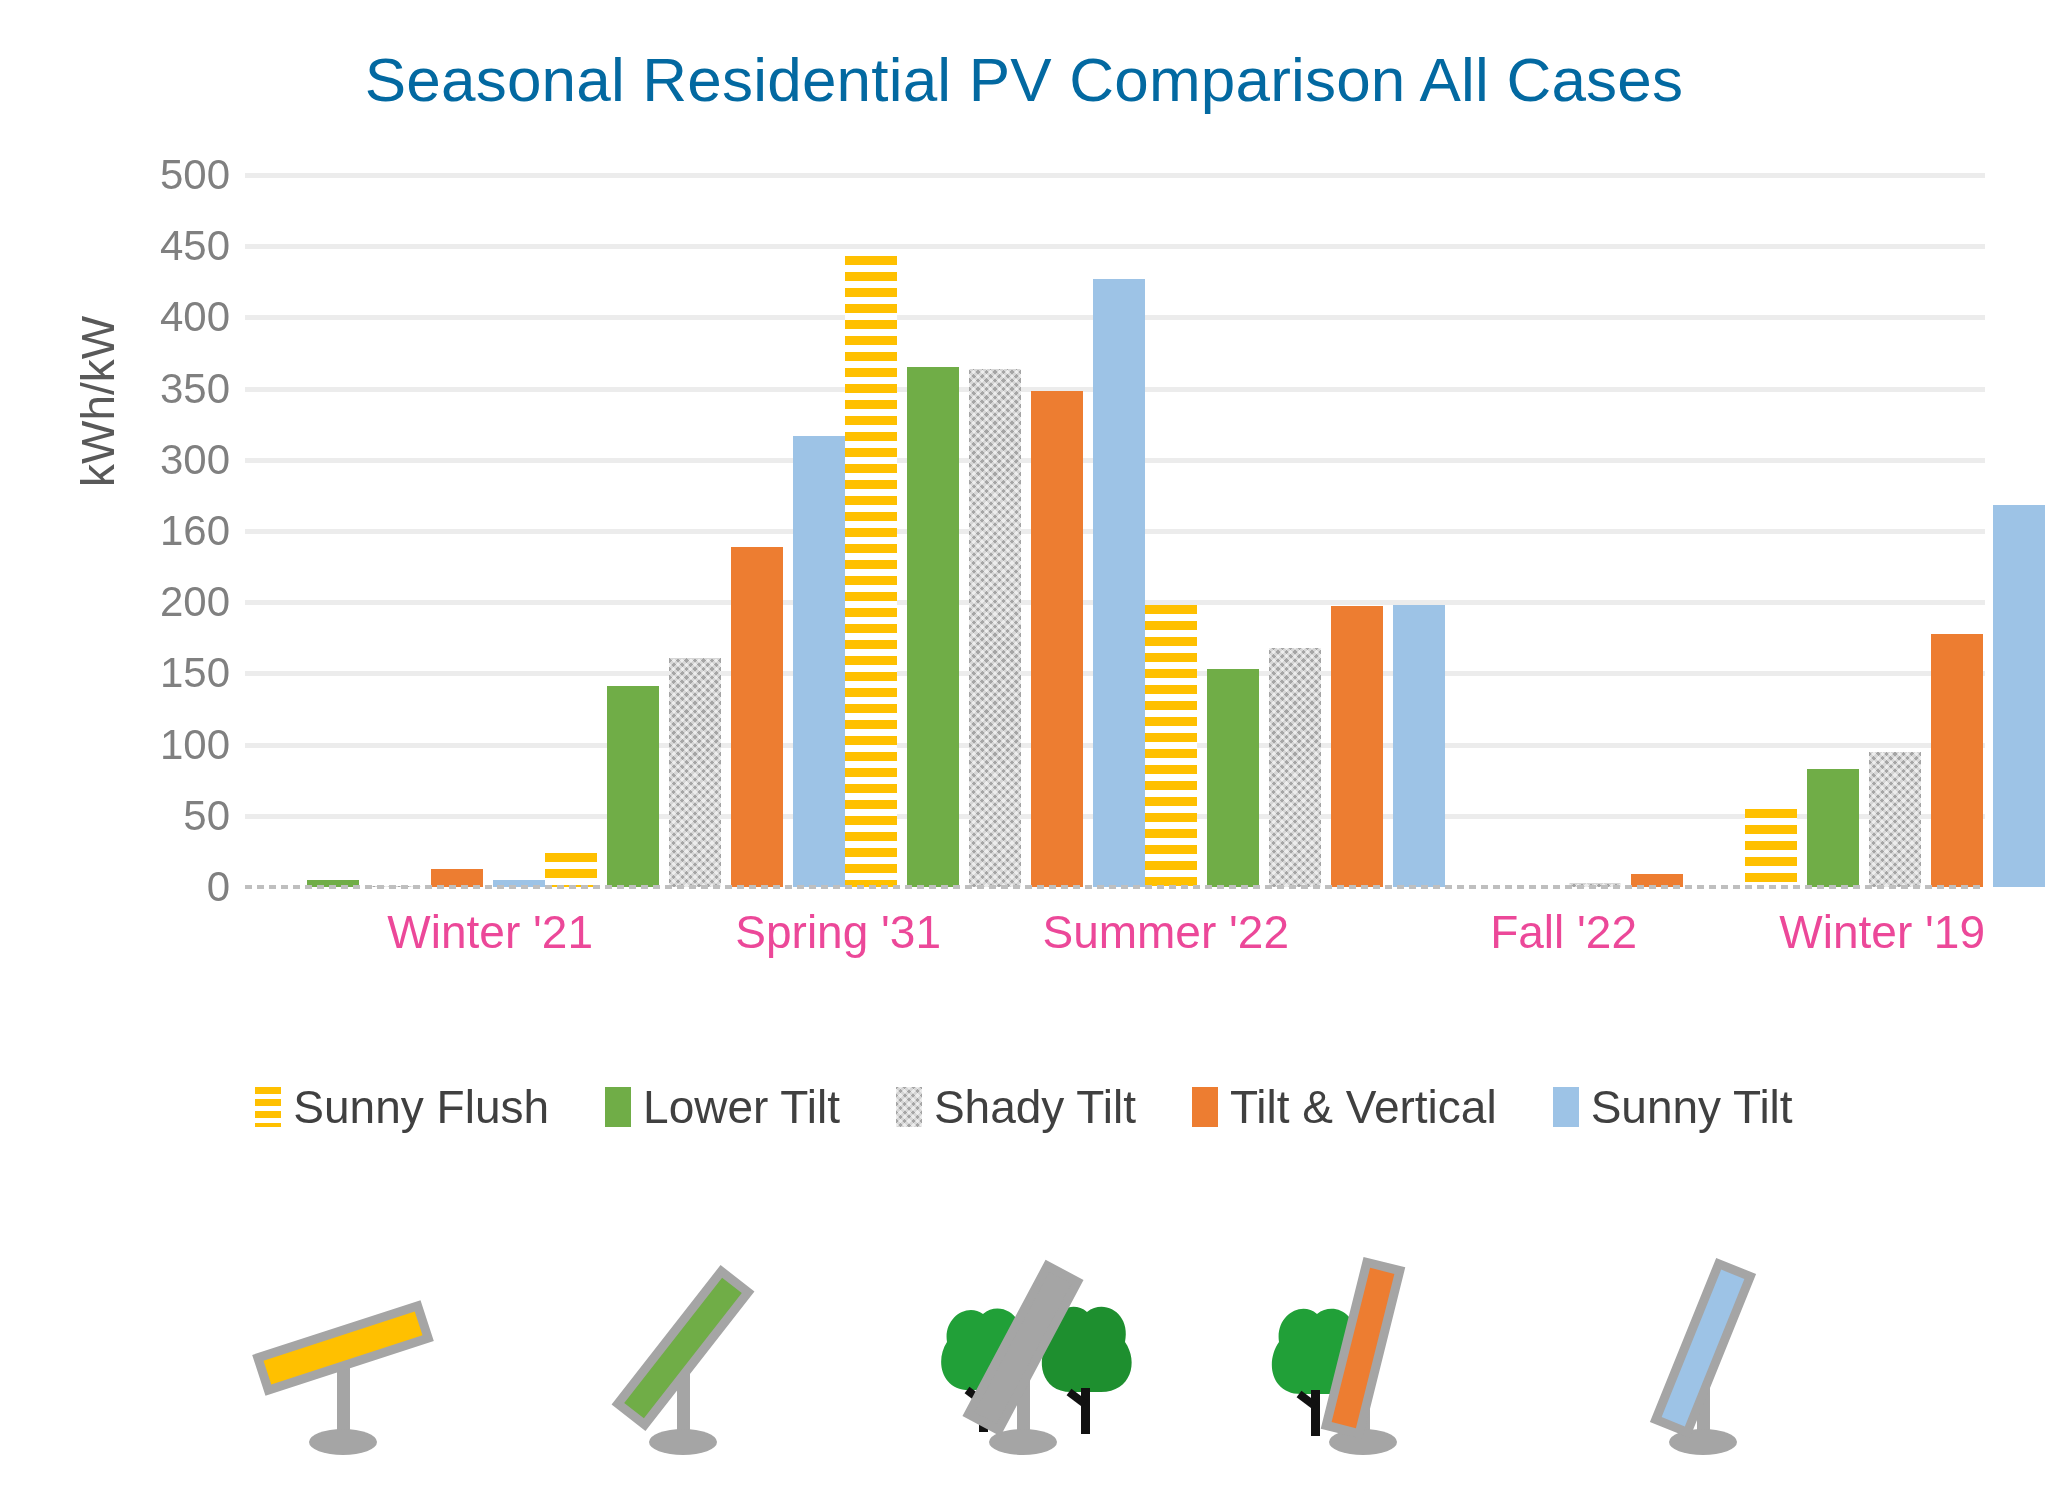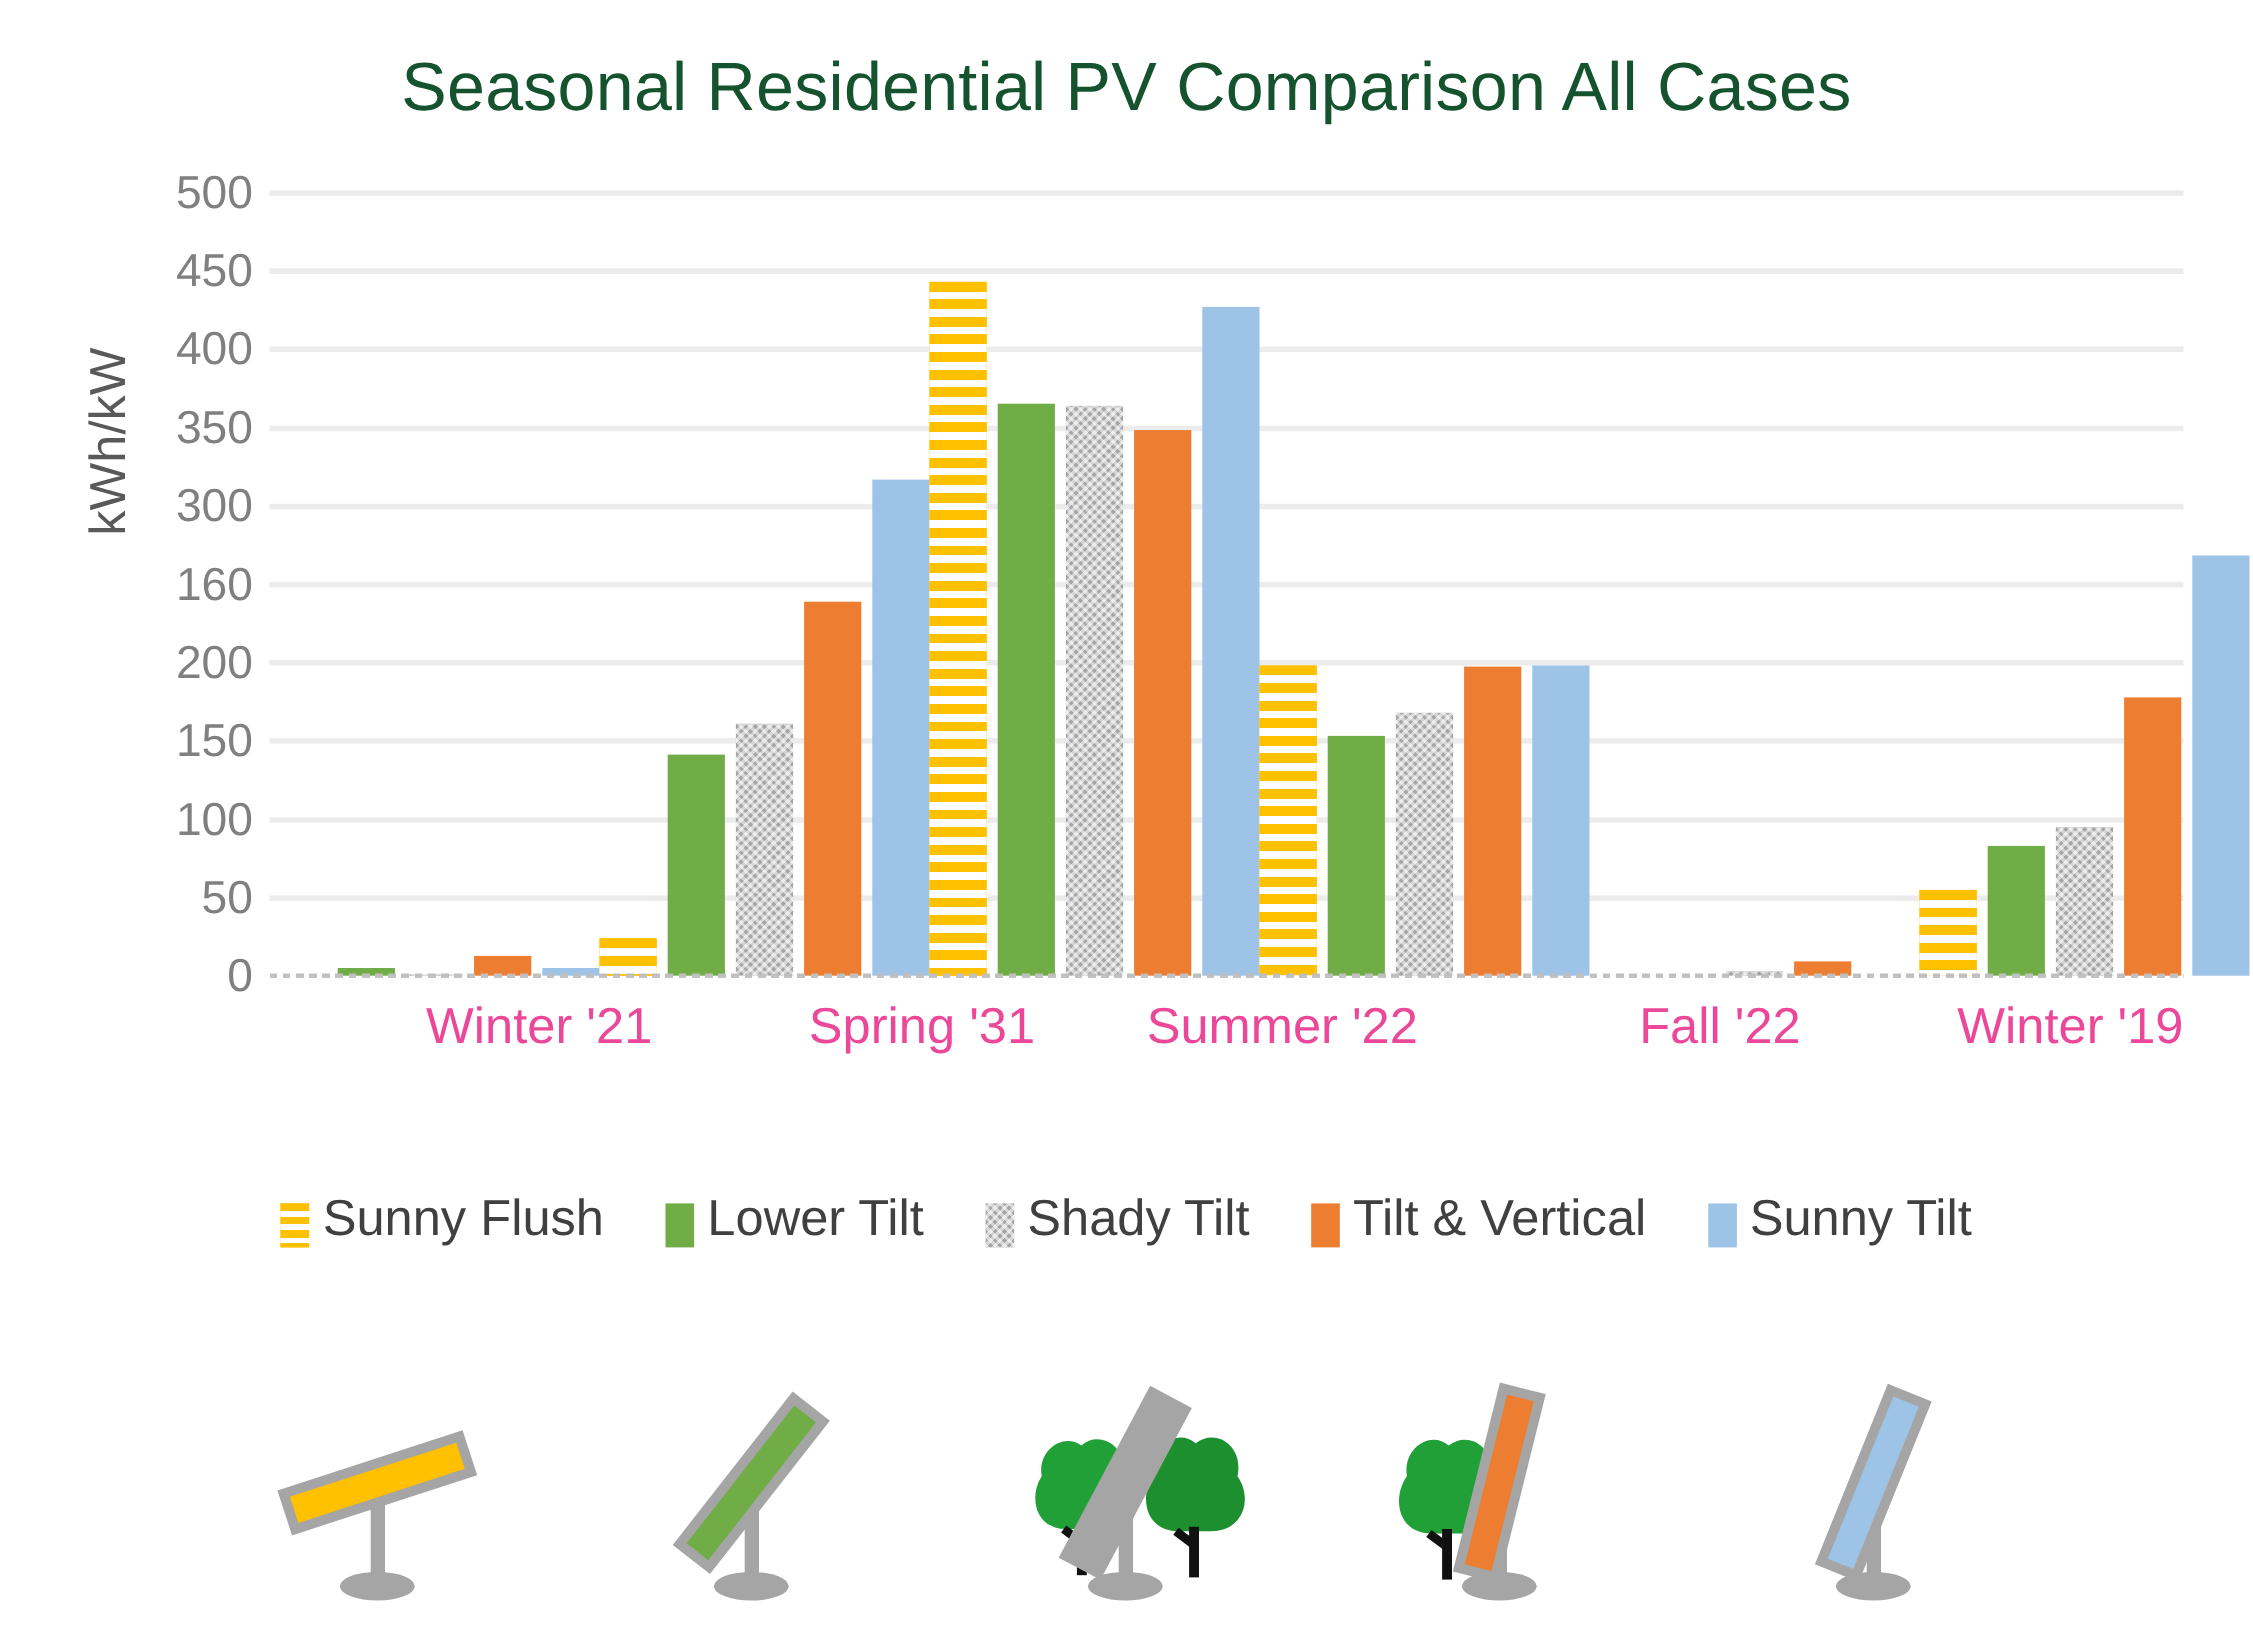"Seasonal Residential PV Comparison All" #chart-title { color: #14532d -> #0369a1 }
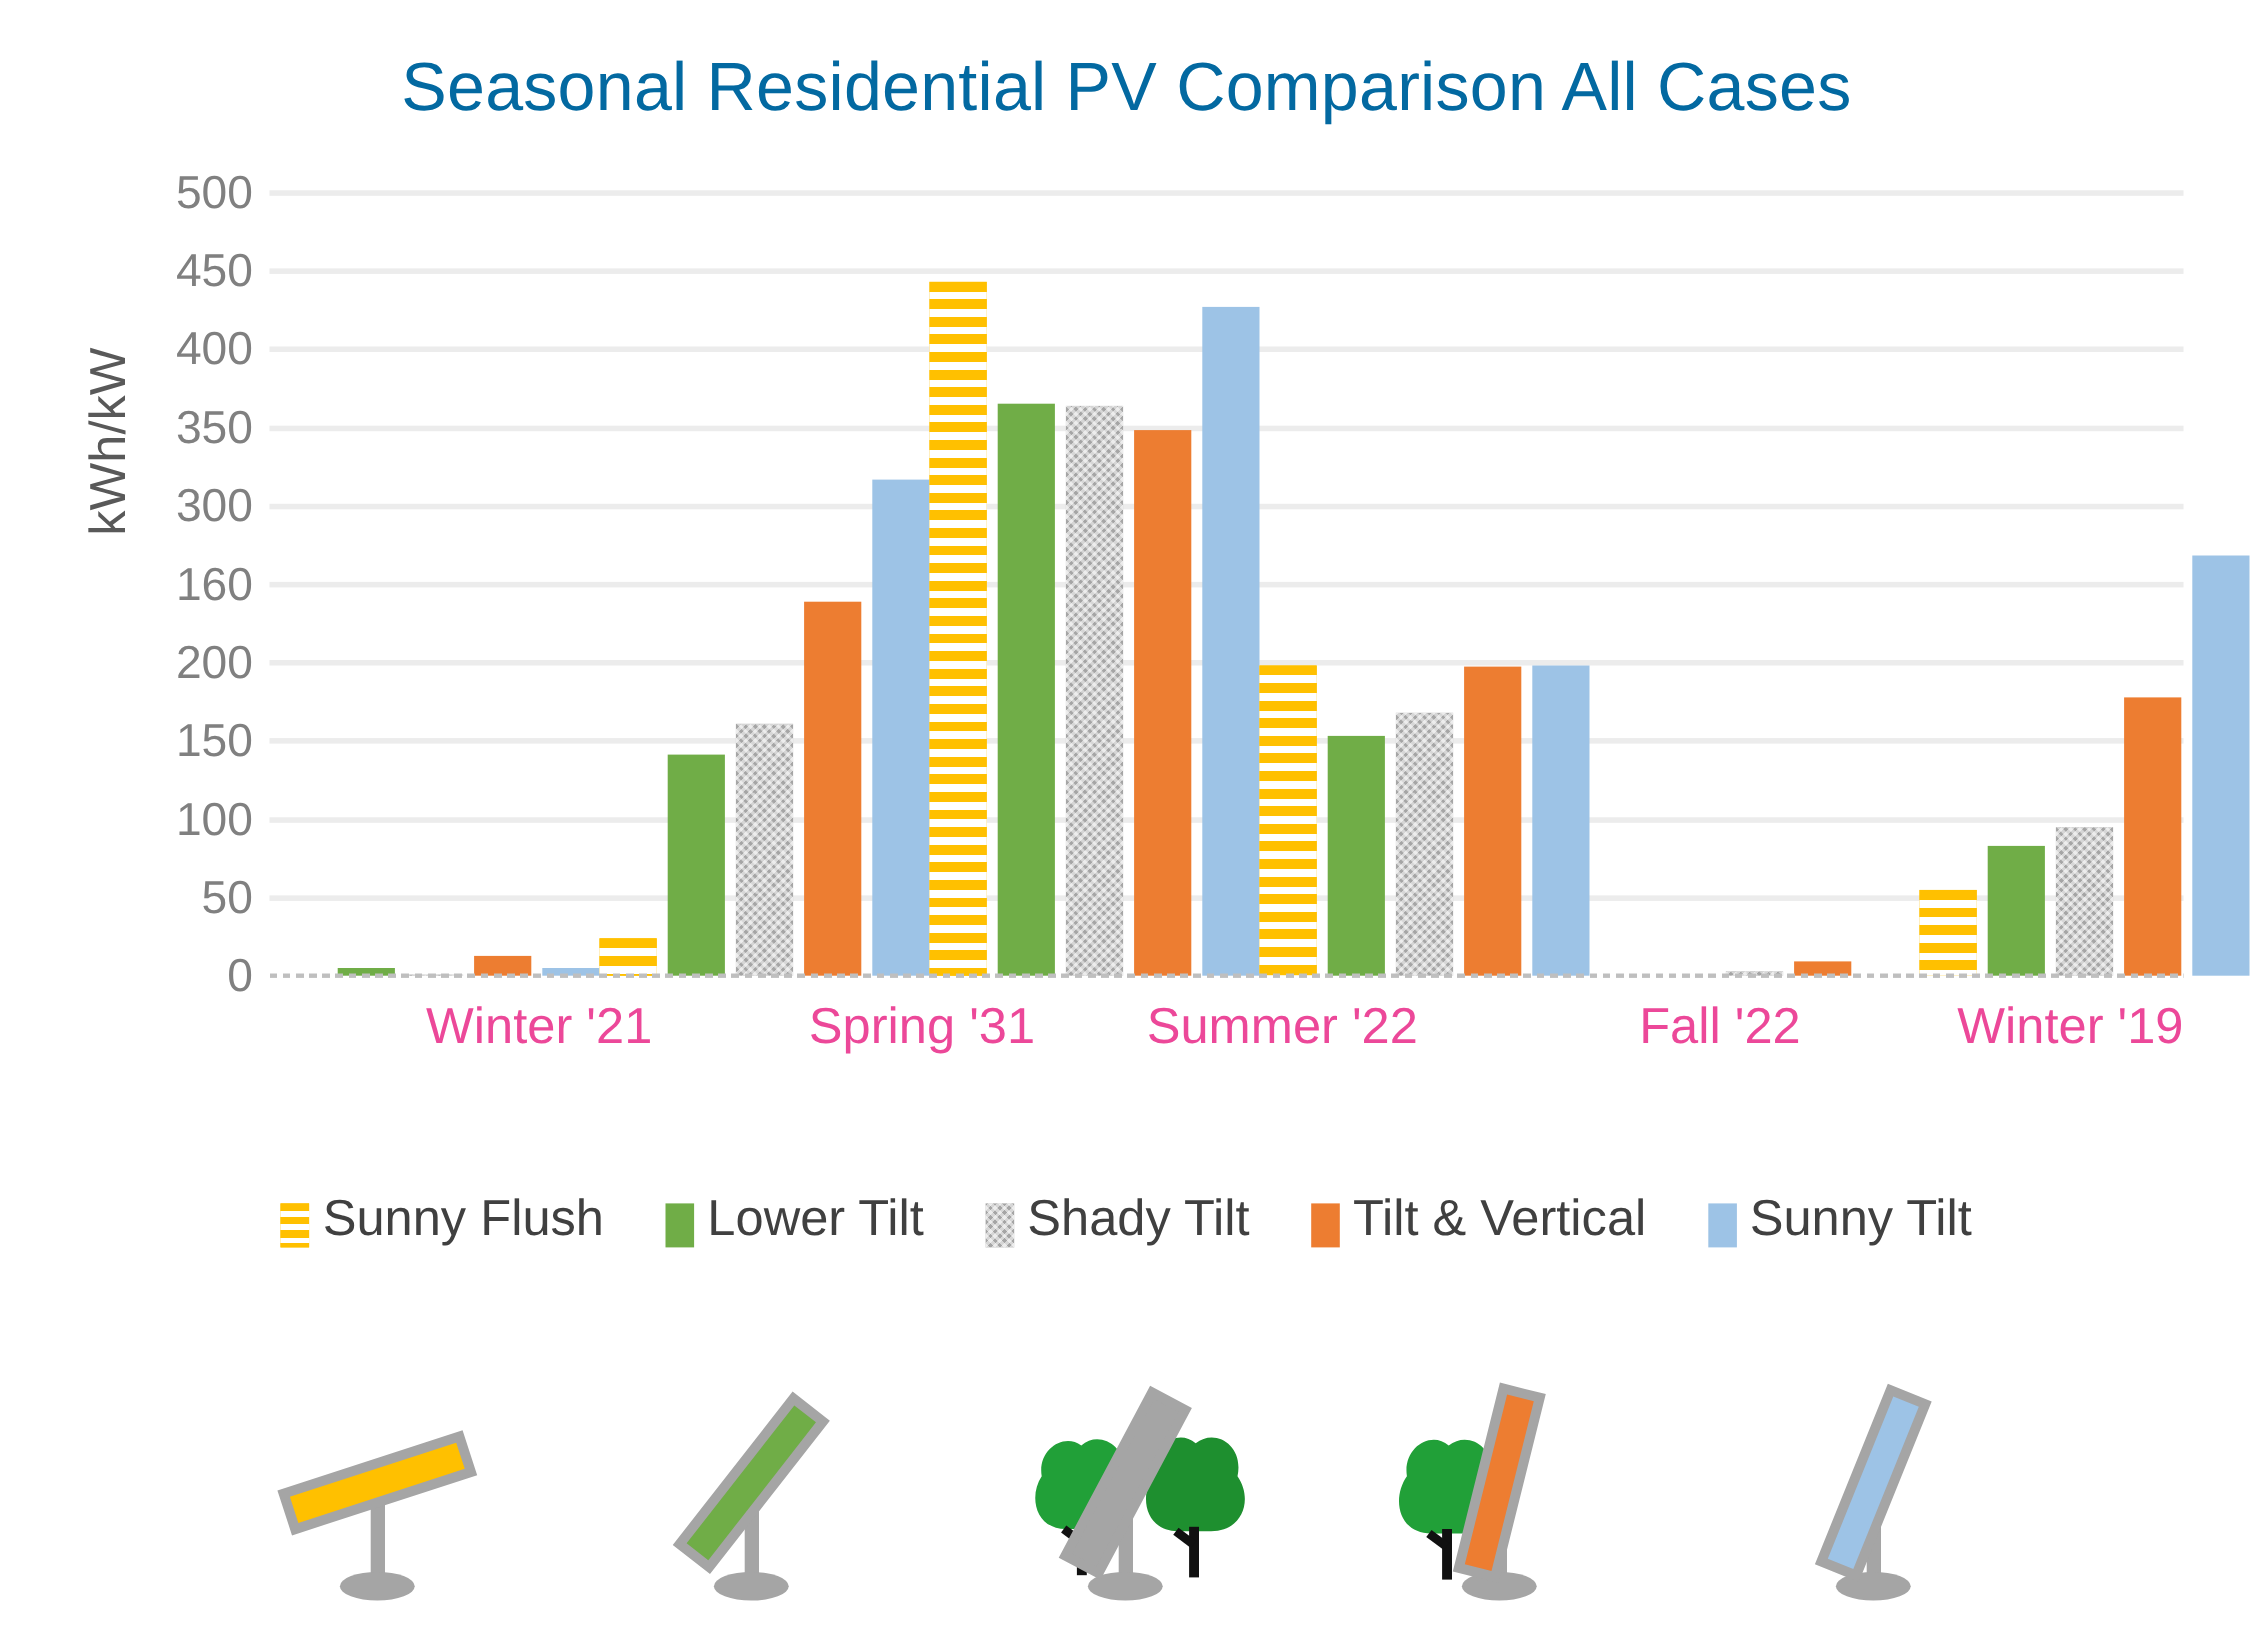"Sunny Flush" .legend-item { align-items: flex-end -> center }
